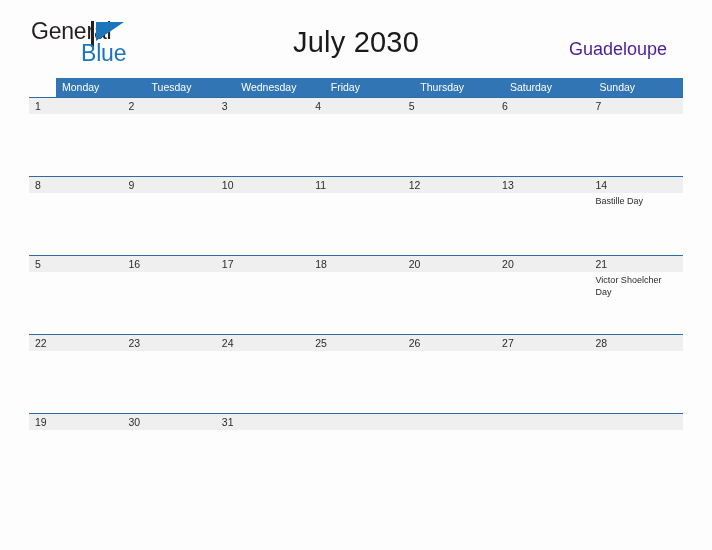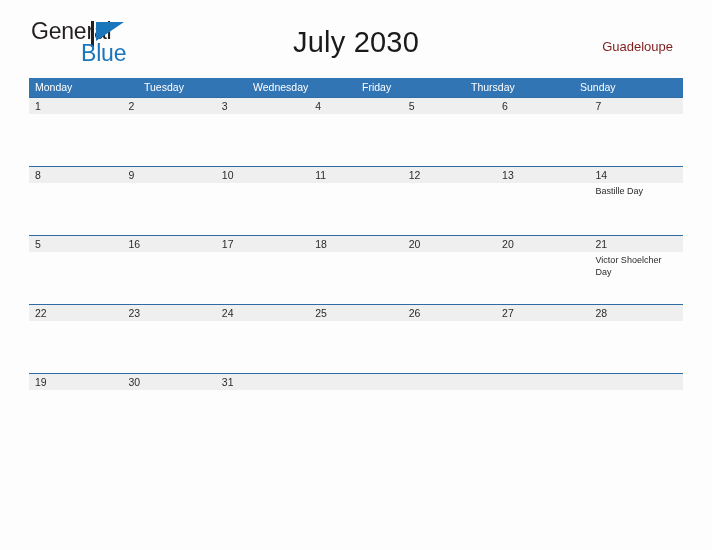"Guadeloupe" .cal-location { color: #7f1d1d -> #4c1d95; font-size: 13px -> 18px; right: 10px -> 16px }
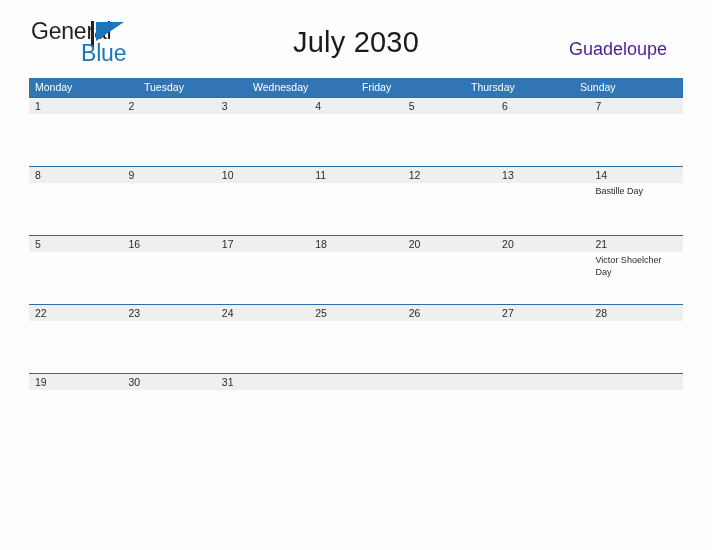"Monday" .weekdays { margin-left: none -> 27px }
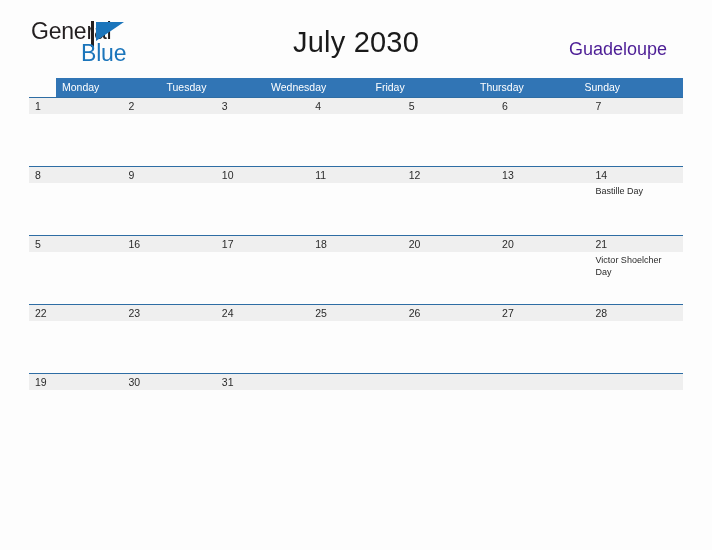"Saturday" div.weekday { html: none -> <div>Saturday</div> }
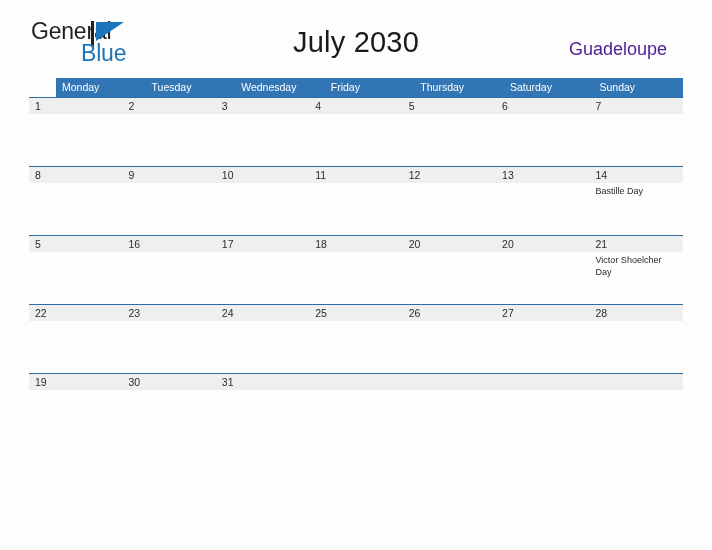"Bastille Day" .week-body { height: 52px -> 62px }
